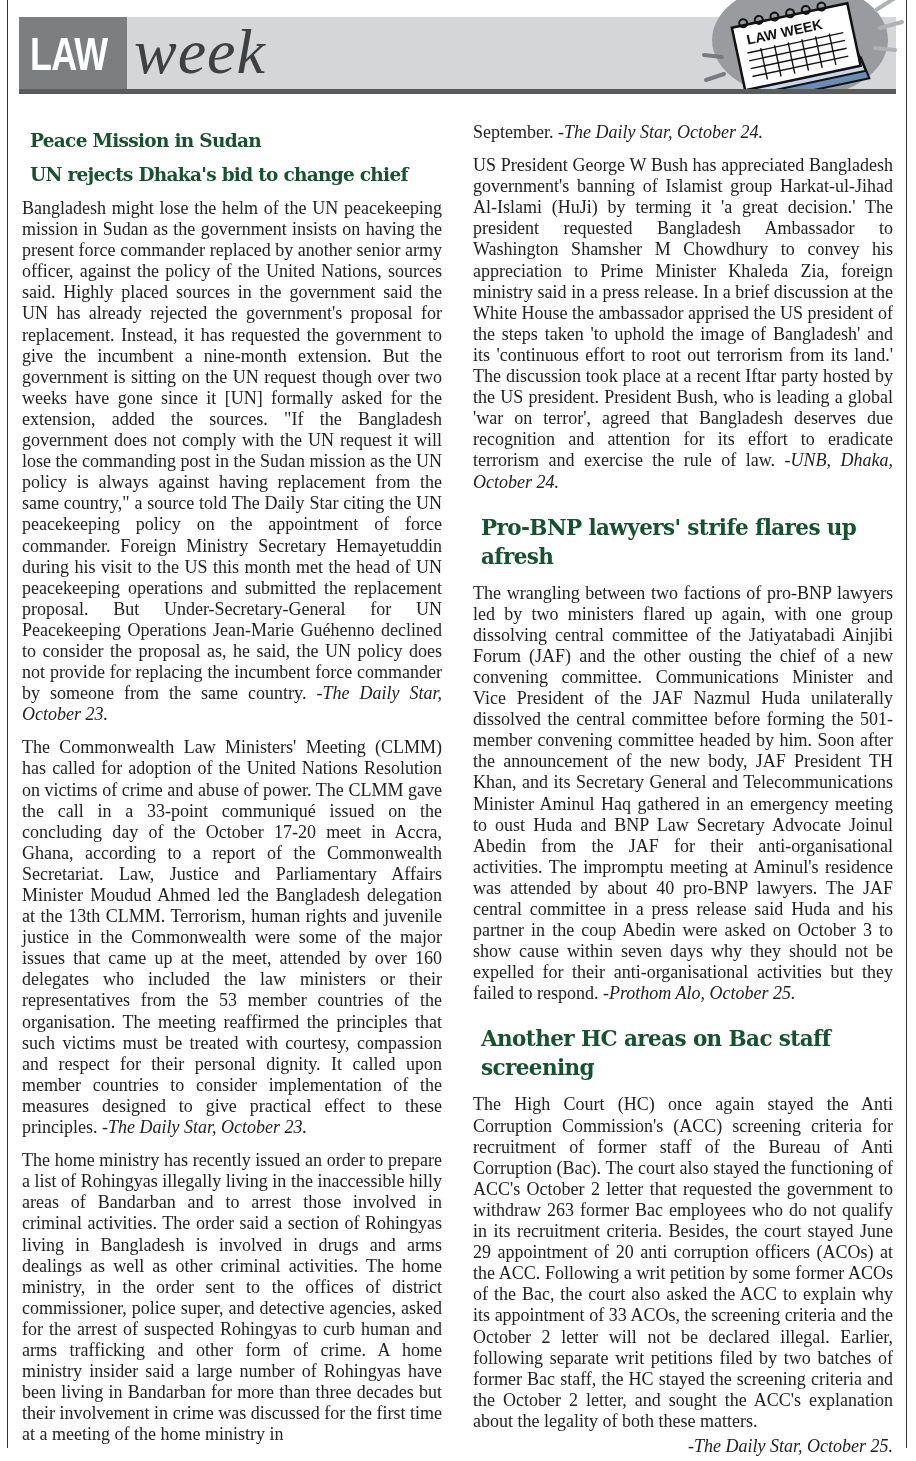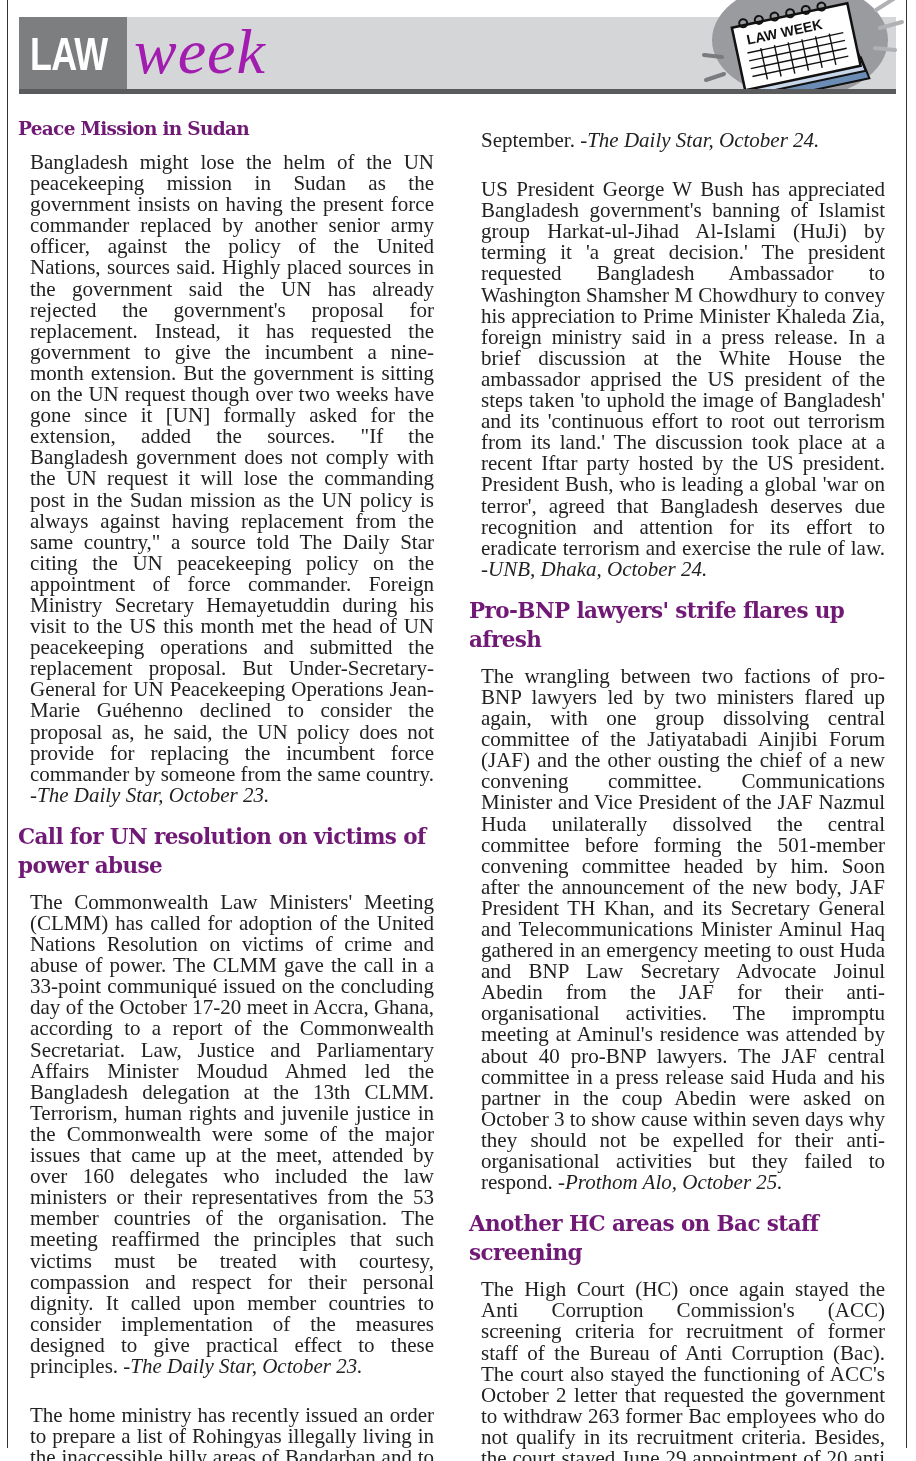"week" .week-text { color: #a21caf -> #404040 }
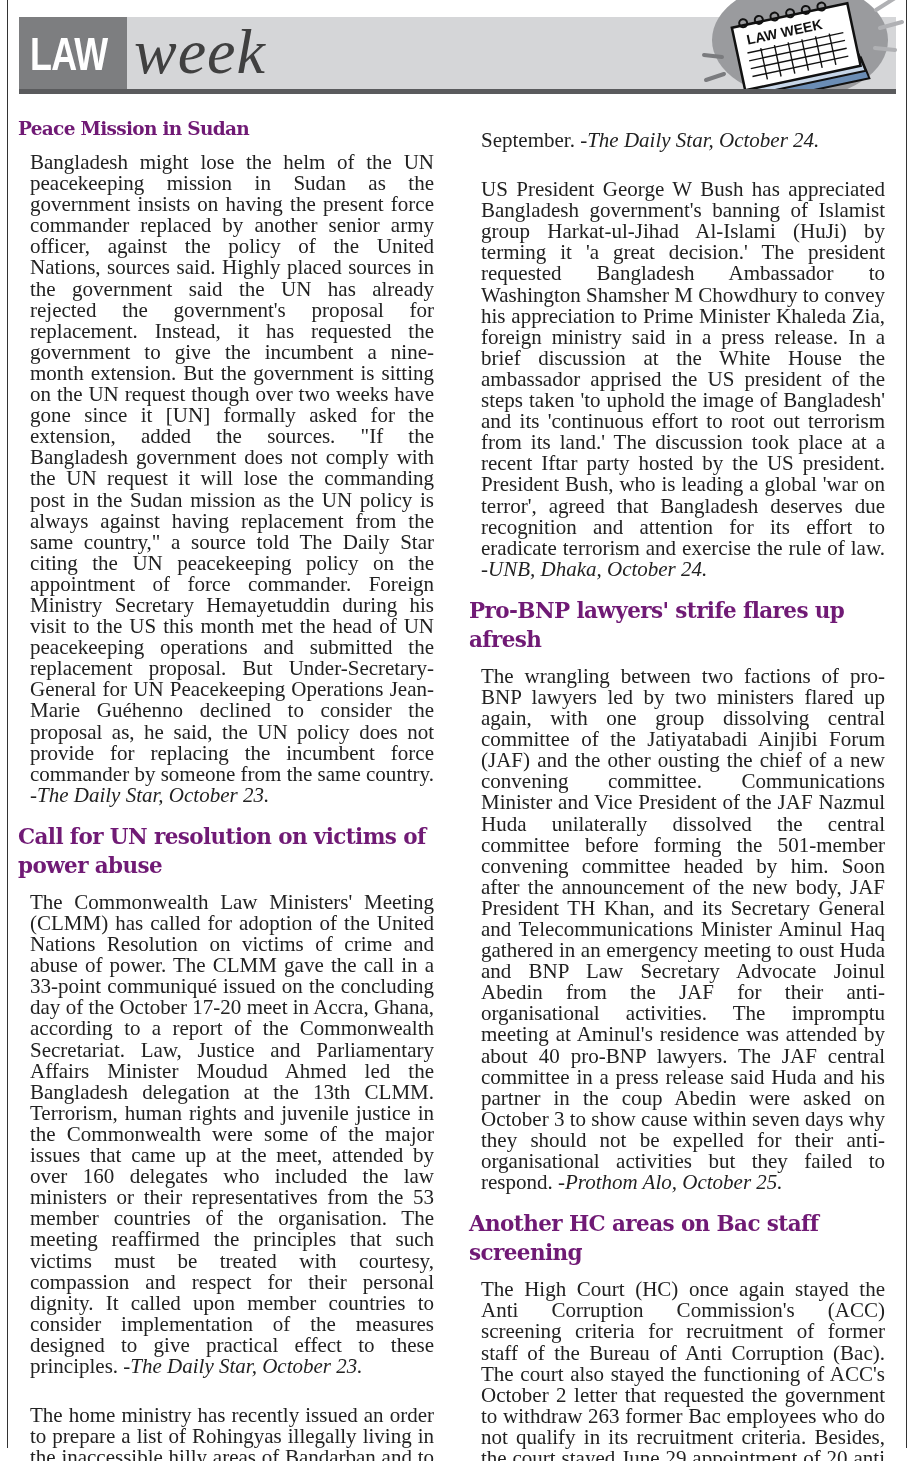"Peace Mission in Sudan" h2 { color: #701a75 -> #14532d; margin: 0 -> 12px }
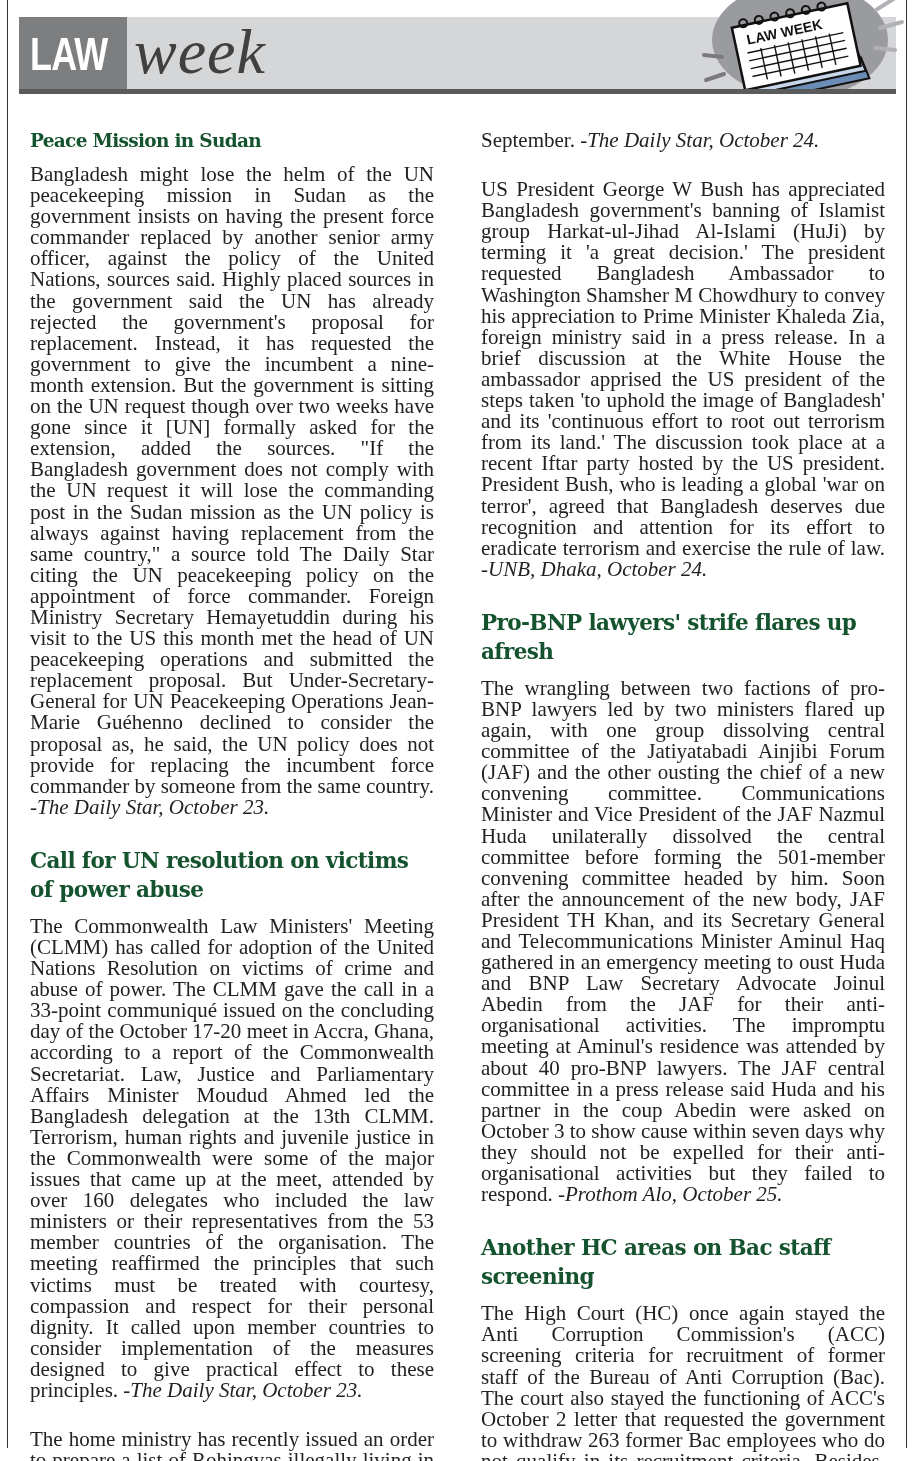"September. -The Daily Star, October" p { font-size: 21px -> 18px; margin: 12px -> 4px }
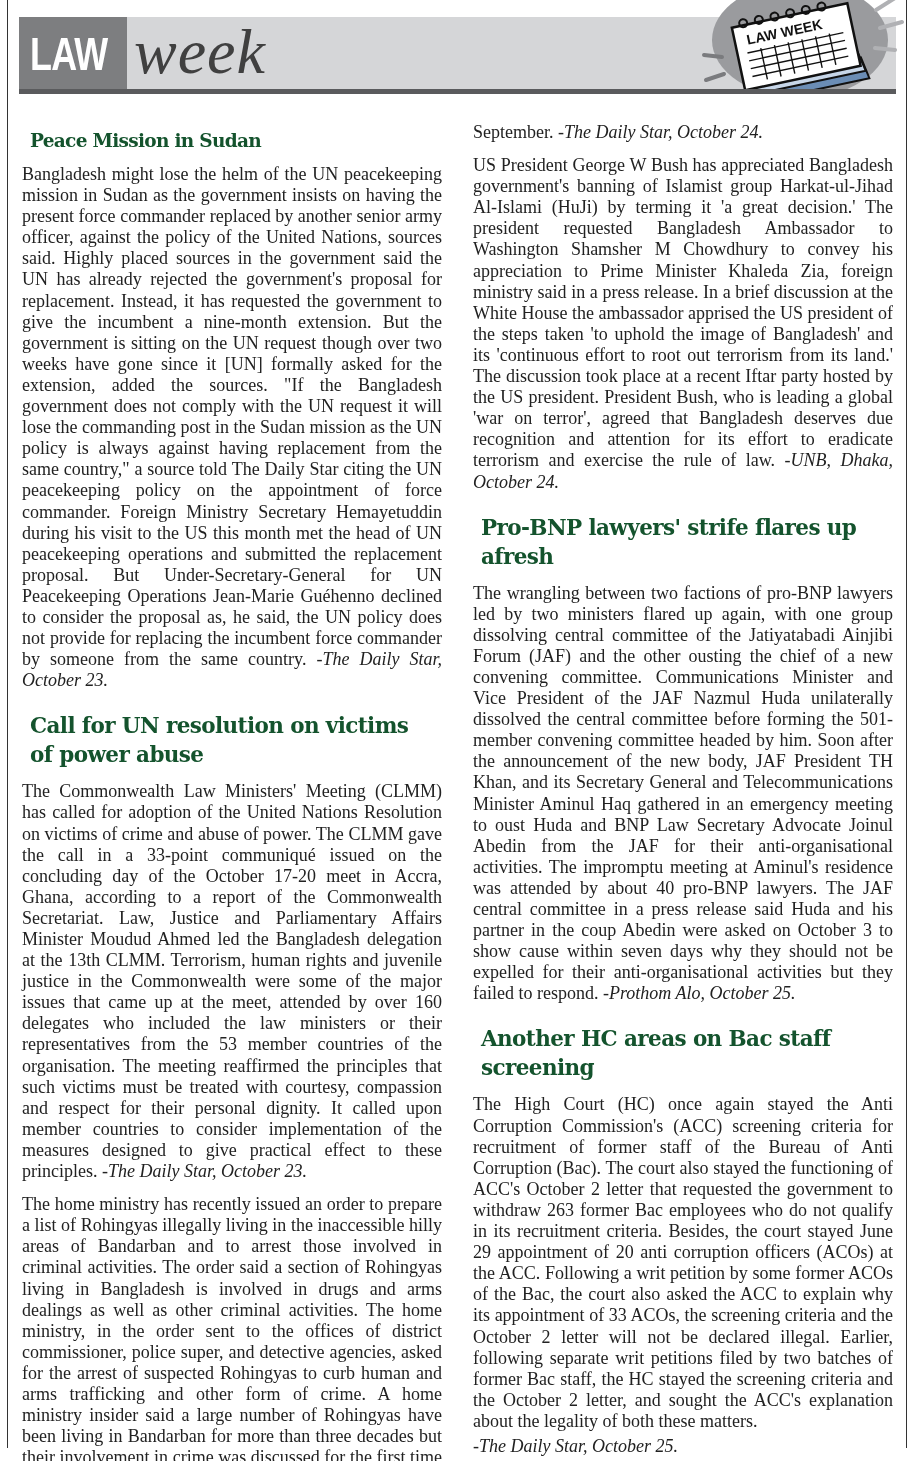"UN rejects Dhaka's bid to" h2.sub { html: none -> <h2>UN rejects Dhaka's bid to change chief</h2> }
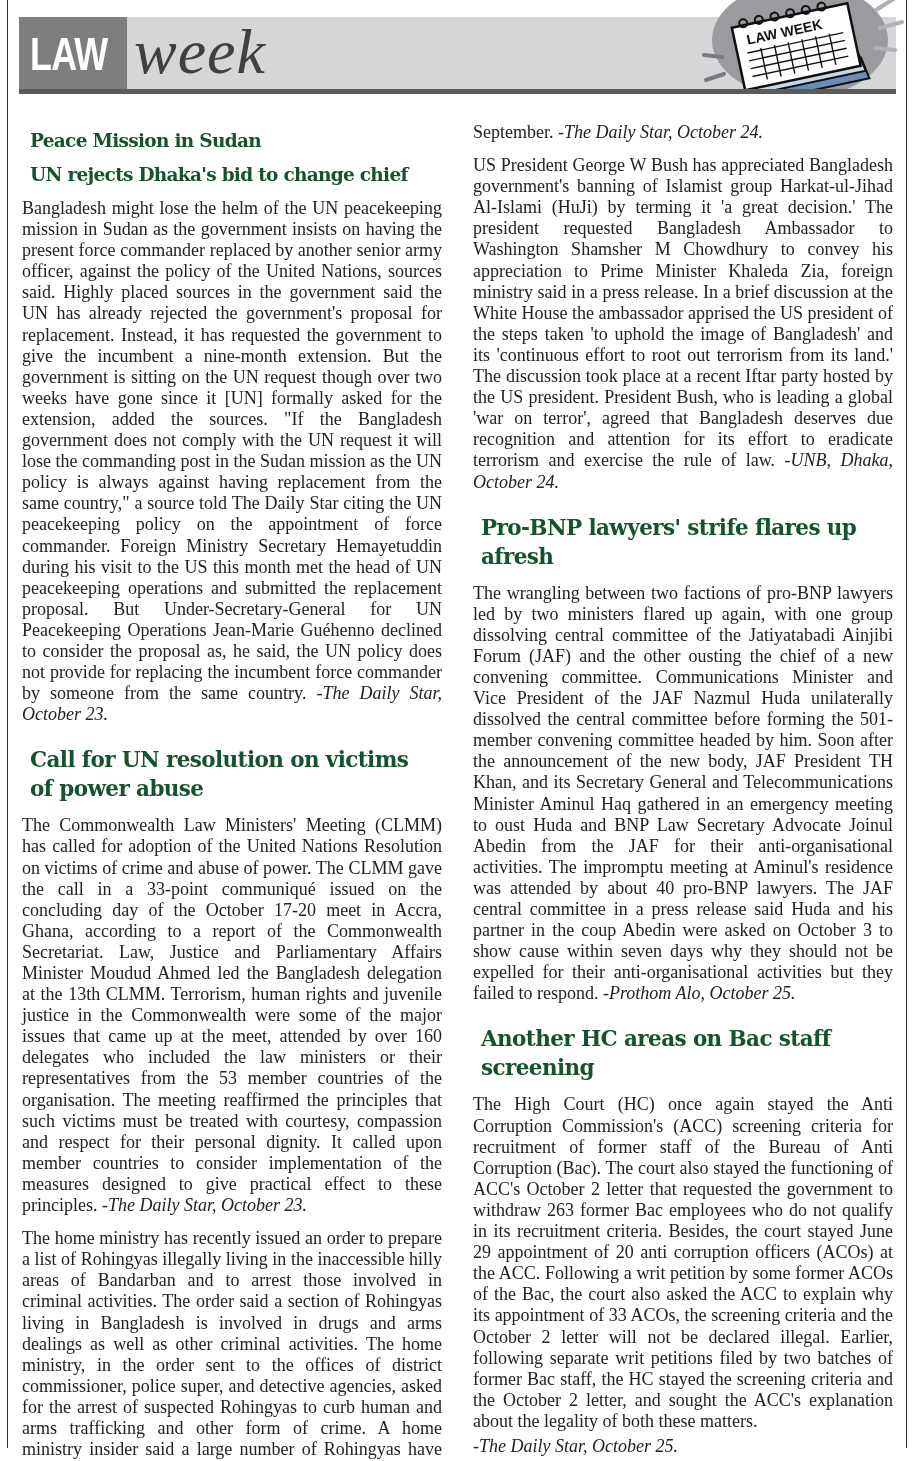"Call for UN resolution on" h2 { html: <h2>Call for UN resolution on victims of power abuse</h2> -> none }
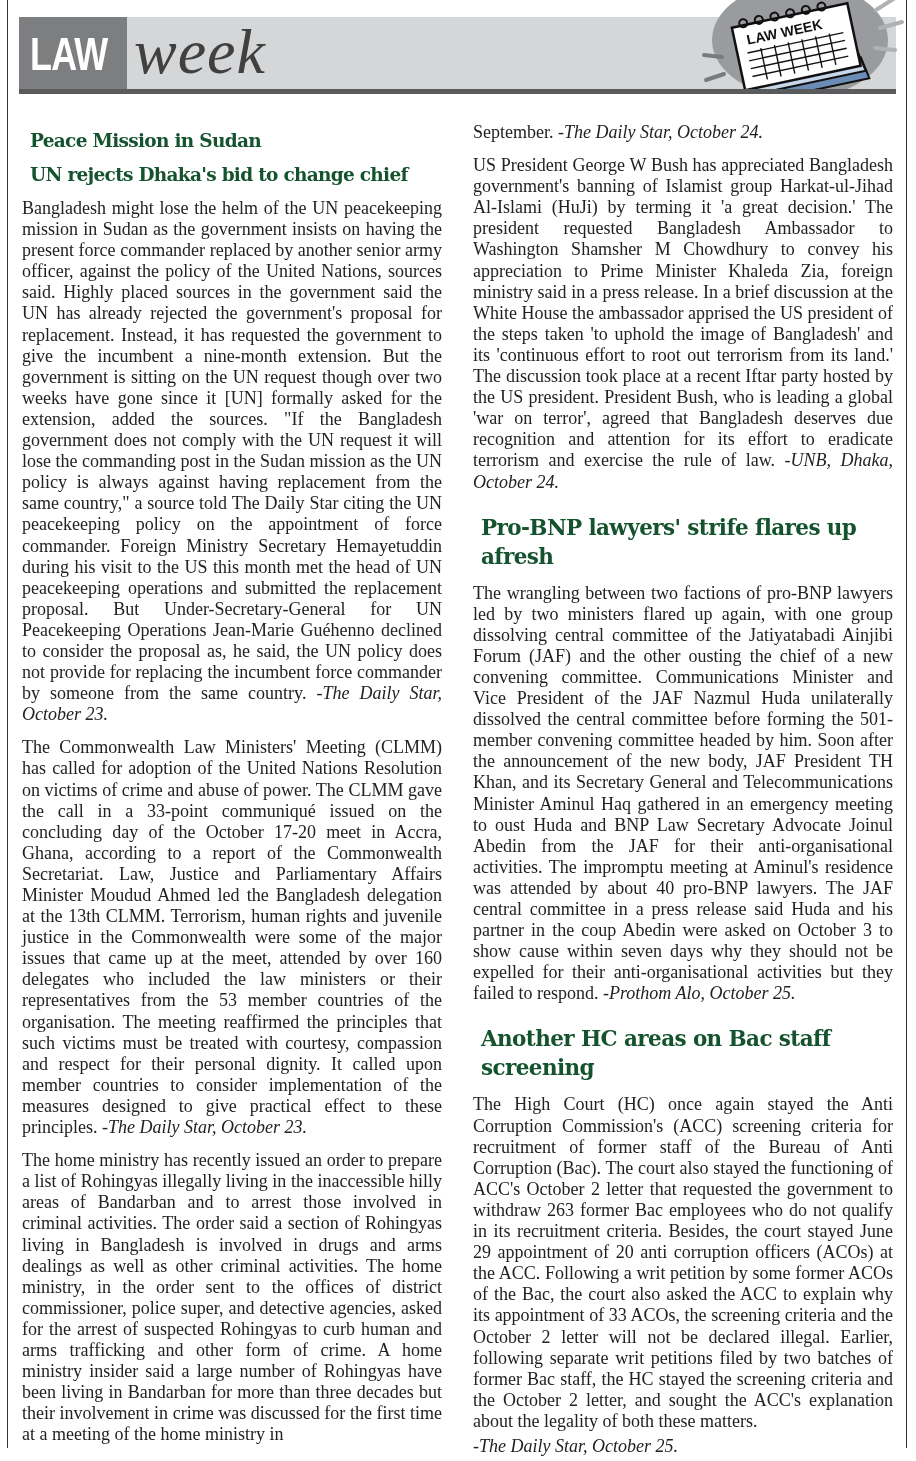"-The Daily Star, October 25." p { text-align: left -> right }
